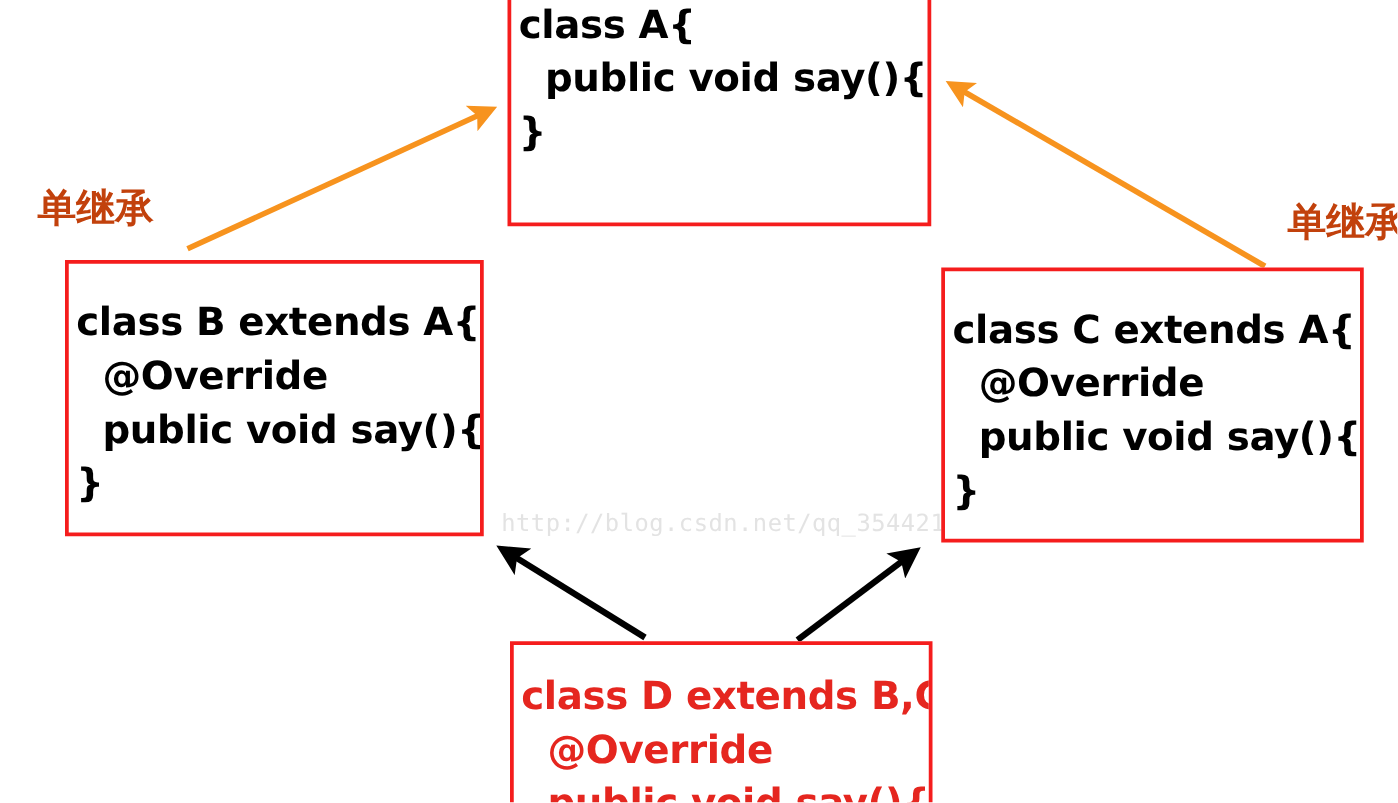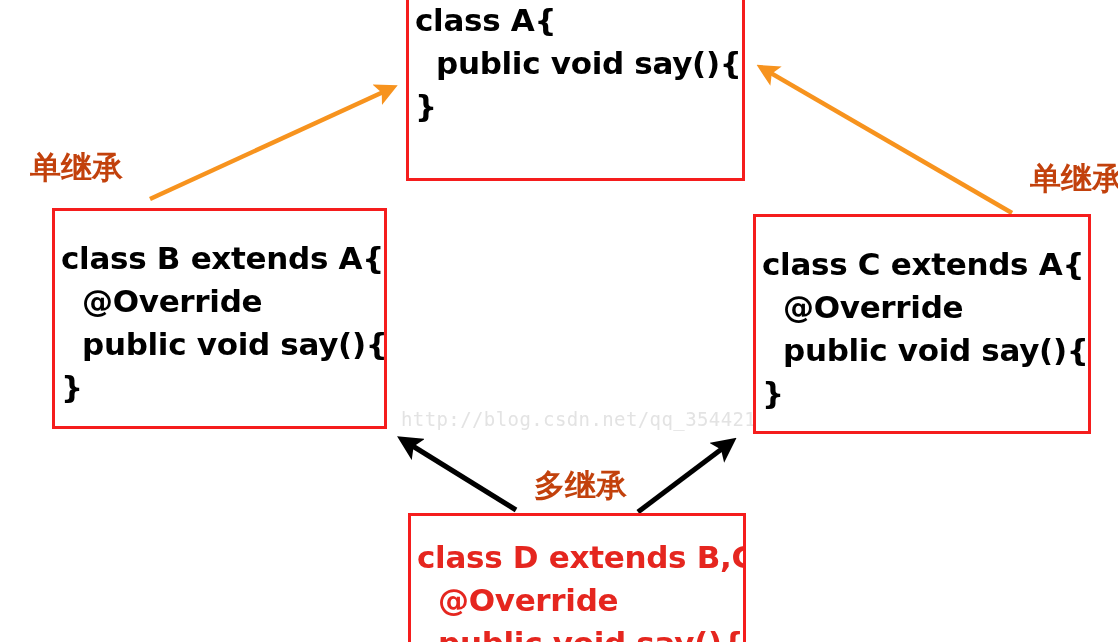"多继承" div.anno { html: <div>多继承</div> -> none }
